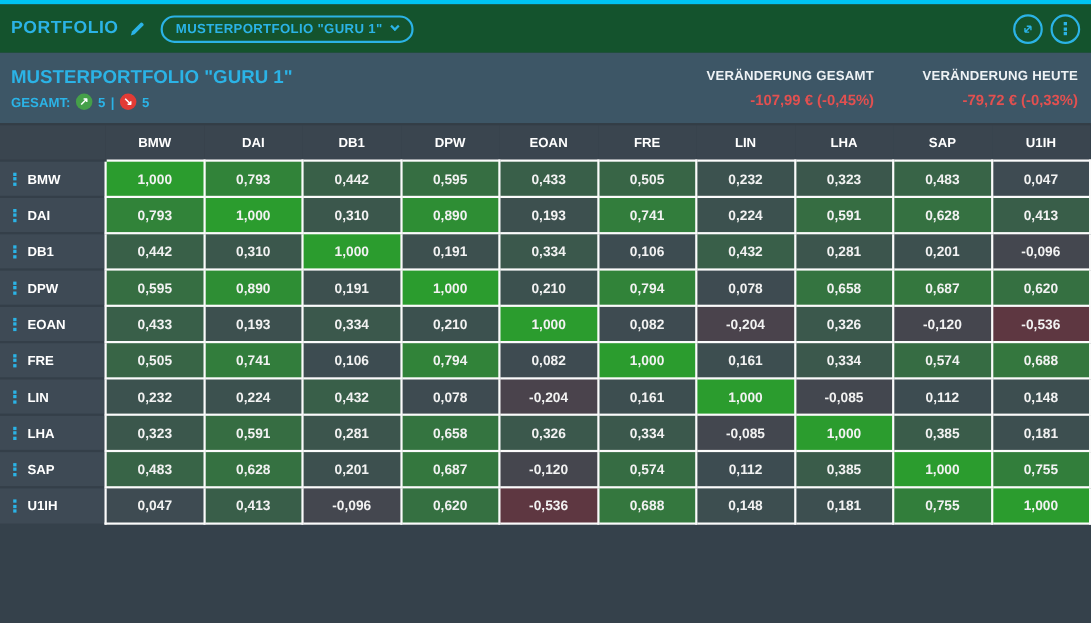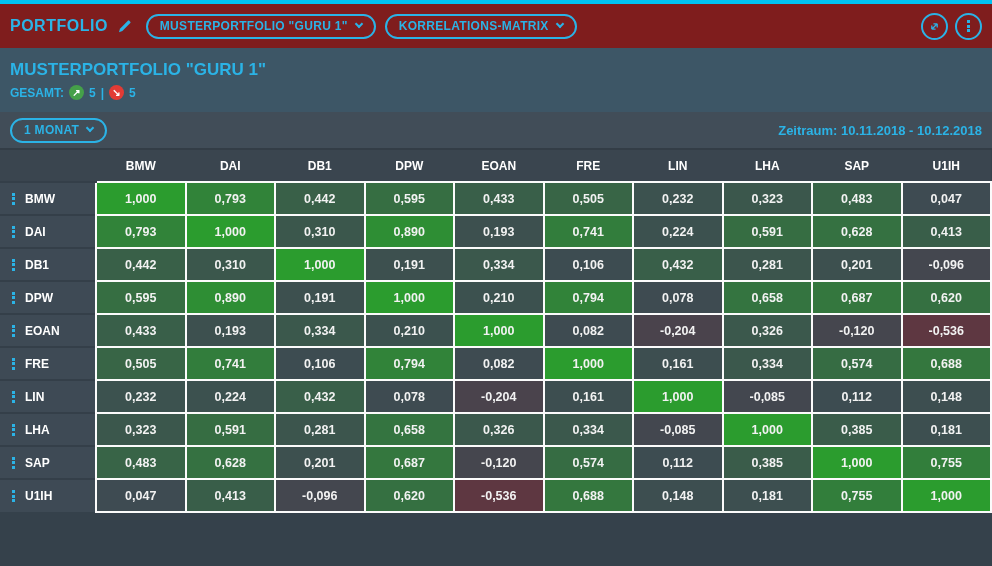"PORTFOLIO" .top-bar { background: #7f1d1d -> #14532d }
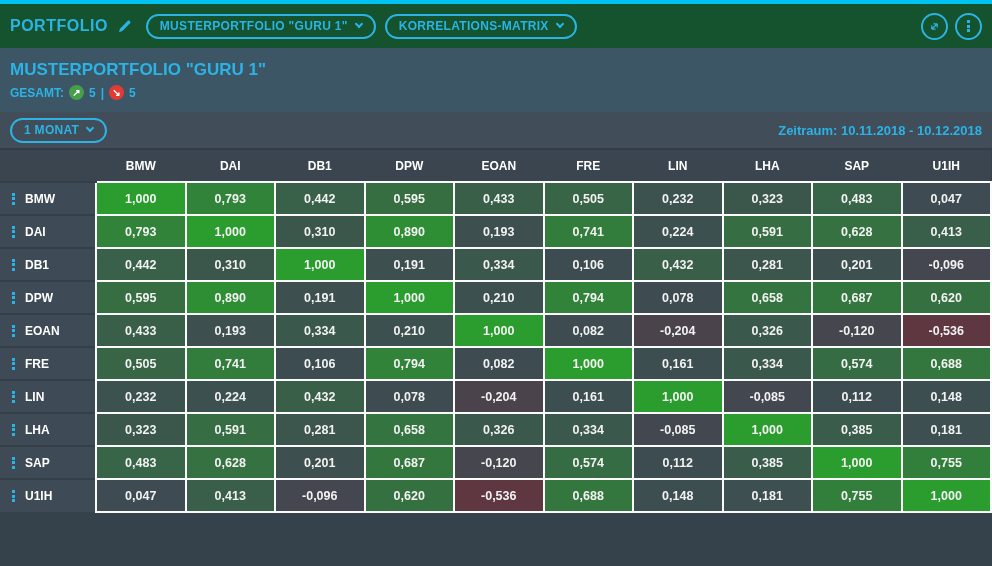"KORRELATIONS-MATRIX" span.pill { html: <span> <span>KORRELATIONS-MATRIX</span> <span></span> </span> -> none }
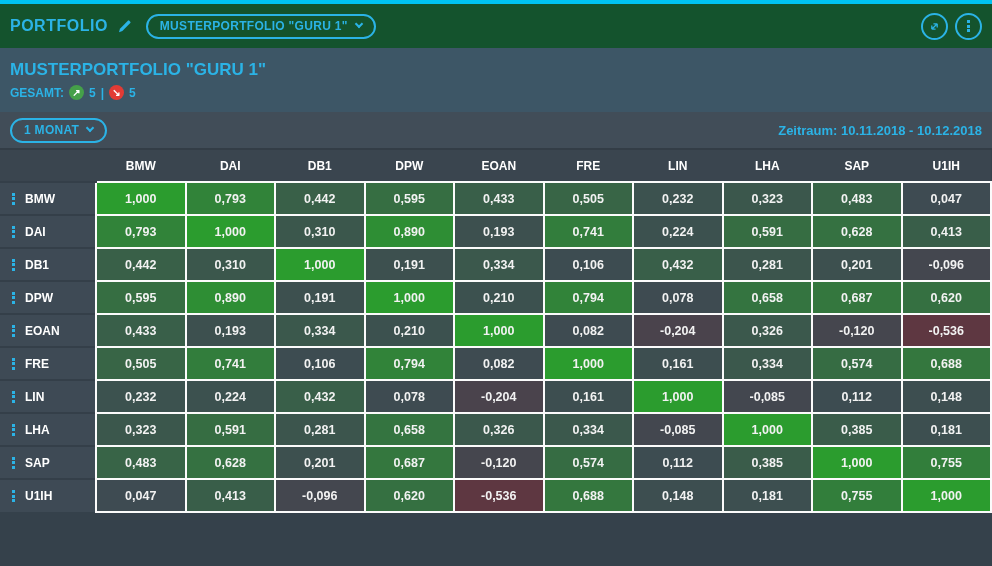"VERÄNDERUNG GESAMT" div.stat { html: none -> <div> <div>VERÄNDERUNG GESAMT</div> <div>-107,99 € (-0,45%)</div> </div> }
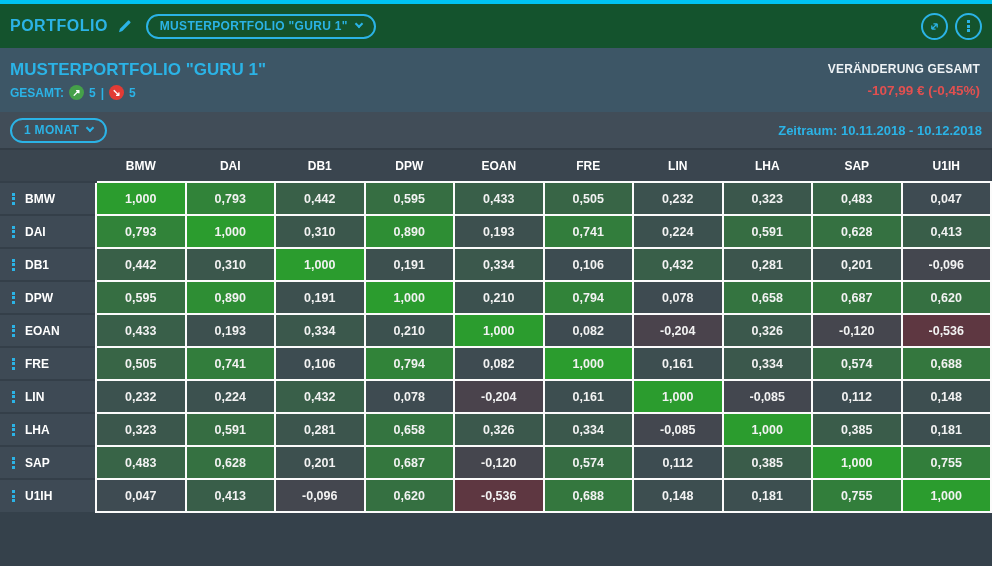"VERÄNDERUNG HEUTE" div.stat { html: none -> <div> <div>VERÄNDERUNG HEUTE</div> <div>-79,72 € (-0,33%)</div> </div> }
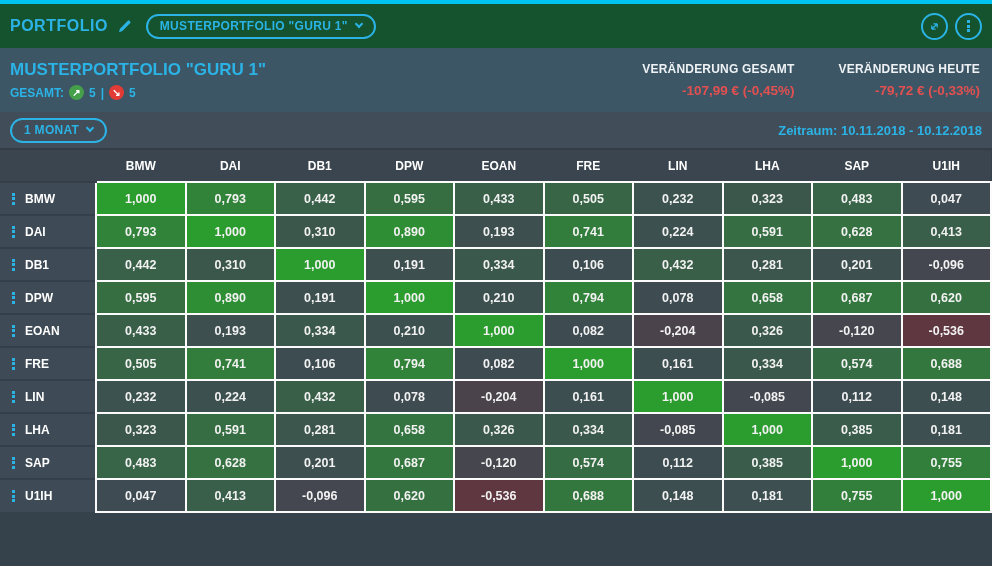"1 MONAT" div.filter-bar { html: <div> <span> <span>1 MONAT</span> <span></span> </span> <span>Zeitraum: 10.11.2018 - 10.12.2018</span> </div> -> none }
